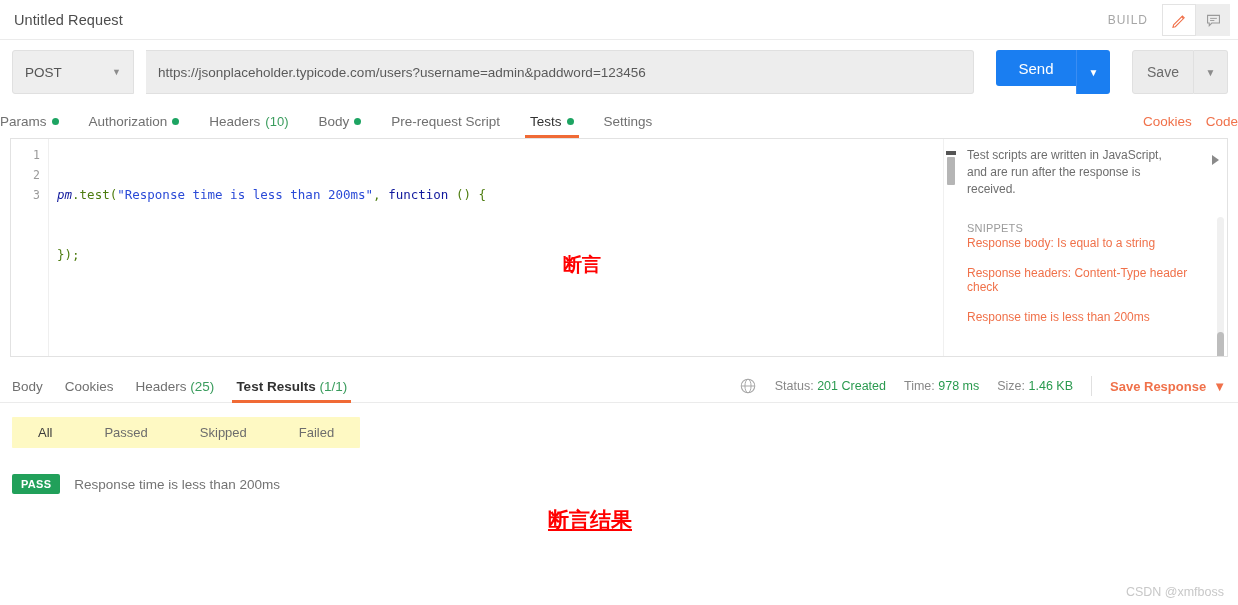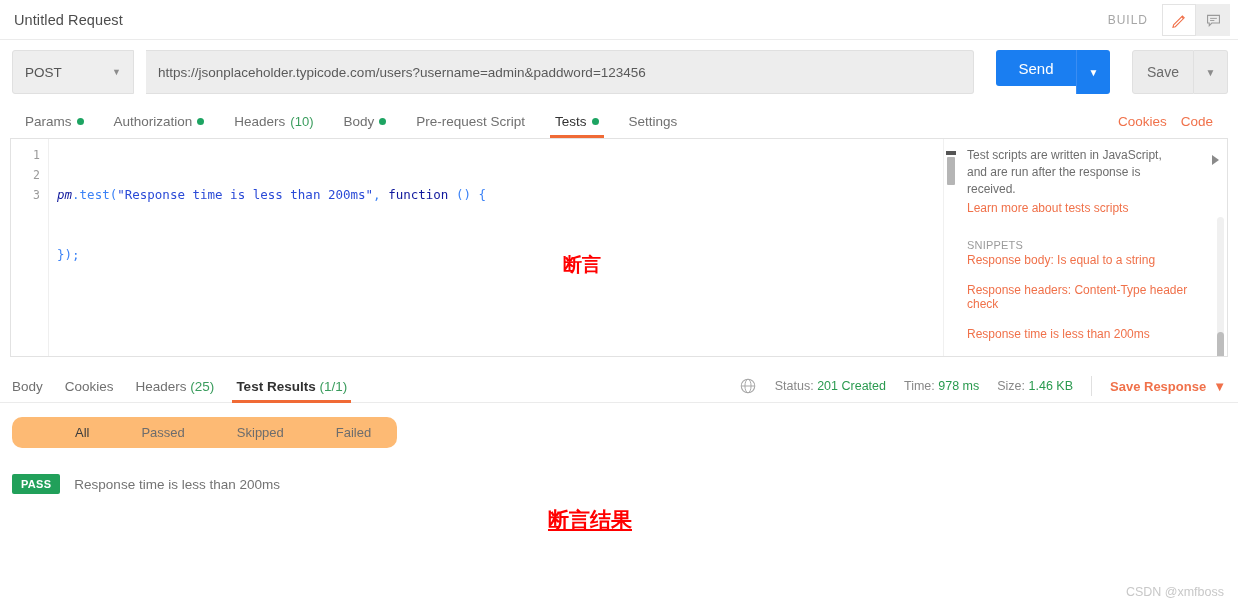"Params" .req-tabs { padding: 0 25px -> 0 0 }
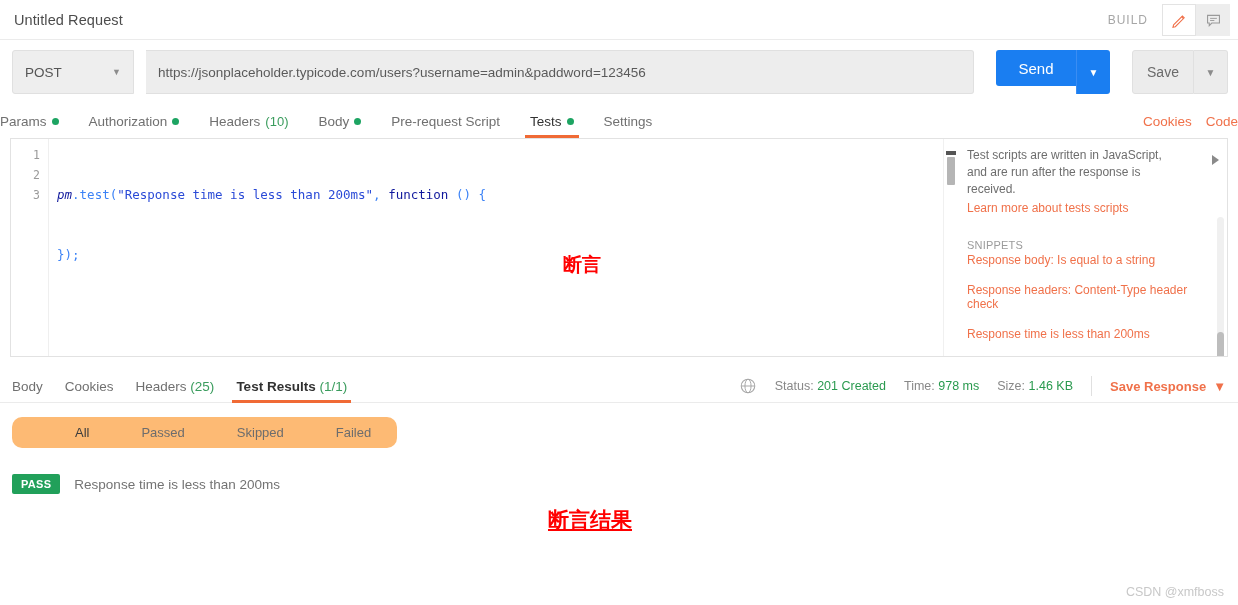".test(" .tk-plain { color: #3b82f6 -> #4d7c0f }
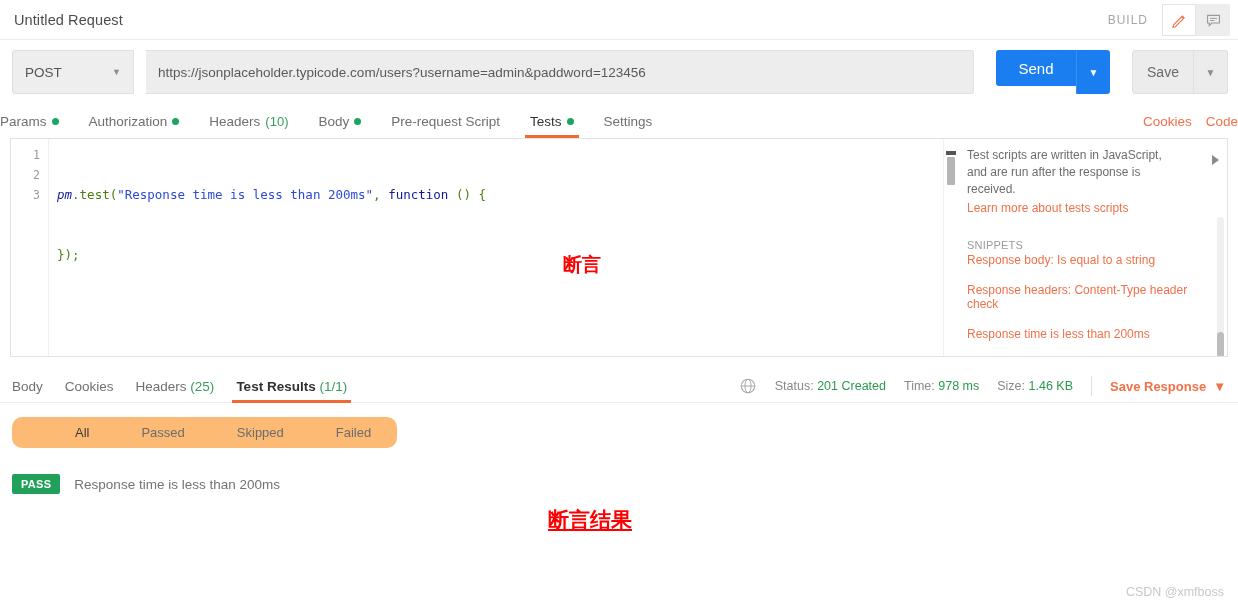"Learn more about tests scripts" span.sn-link { html: <span>Learn more about tests scripts</span> -> none }
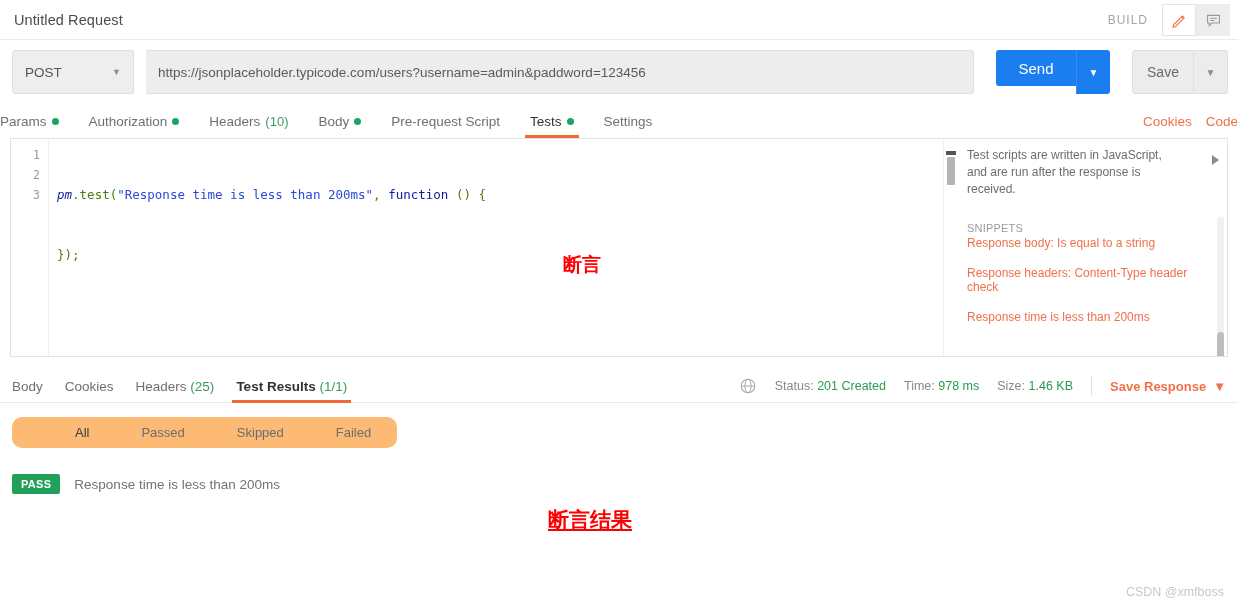"All" .filter-group { background: #fdba74 -> #fef9c3; border-radius: 10px -> 1px; padding-left: 37px -> none }
